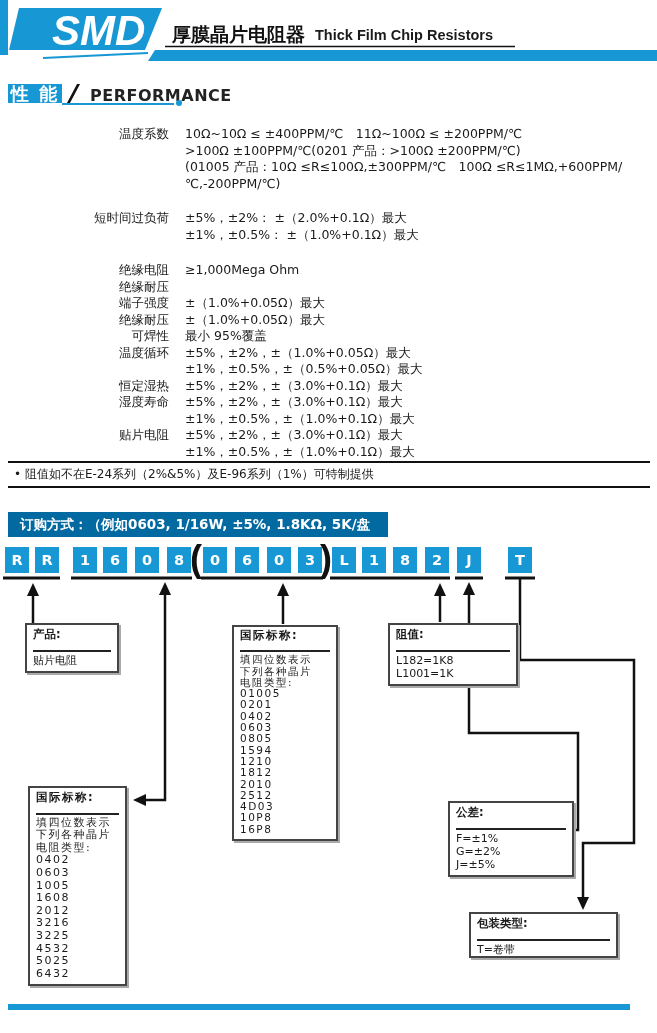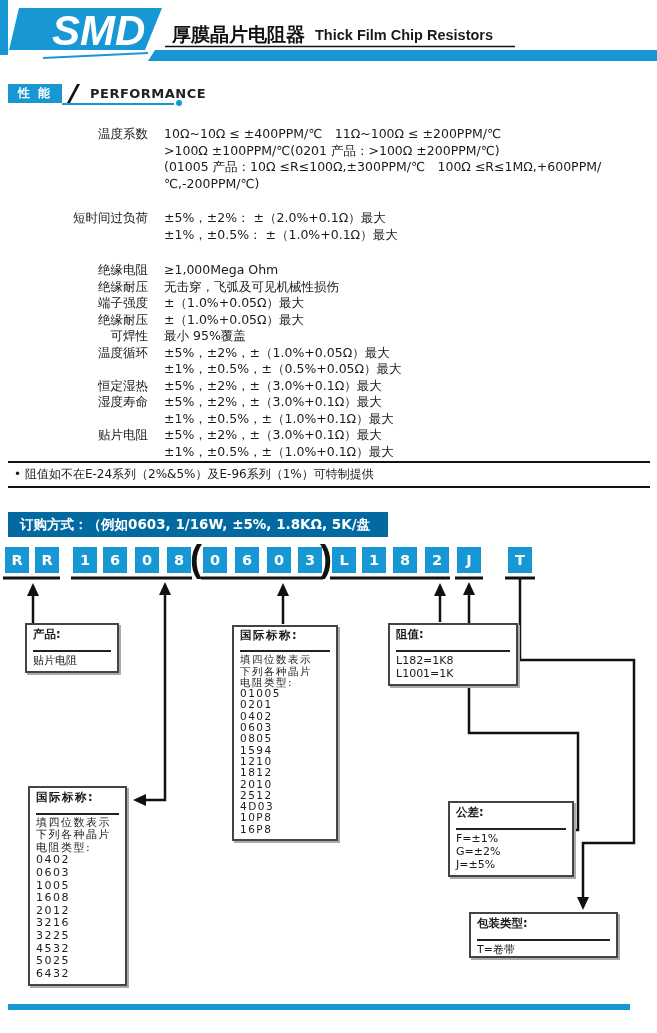"性 能" .perf-tab { font-size: 12px -> 18px }
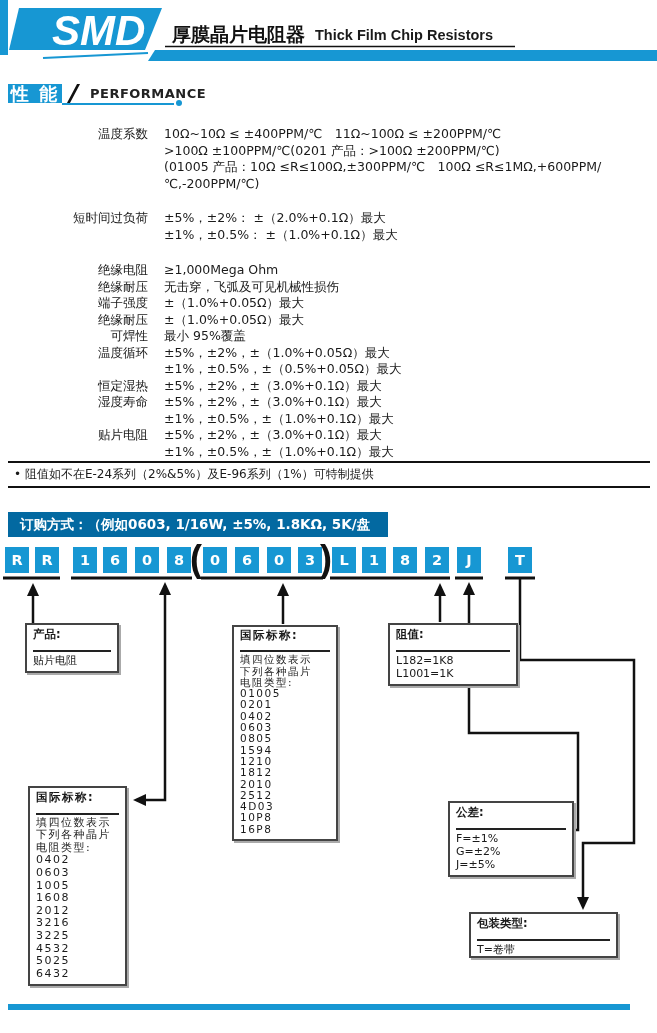"PERFORMANCE" .perf-title { font-size: 13px -> 16px }
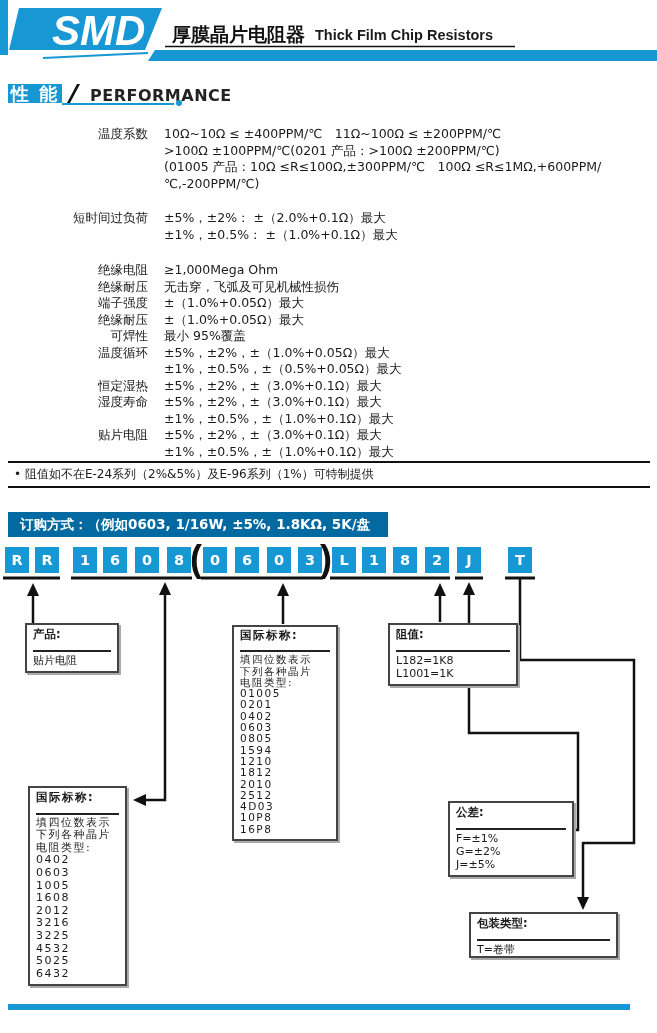"温度系数" .prow { padding-left: none -> 21px }
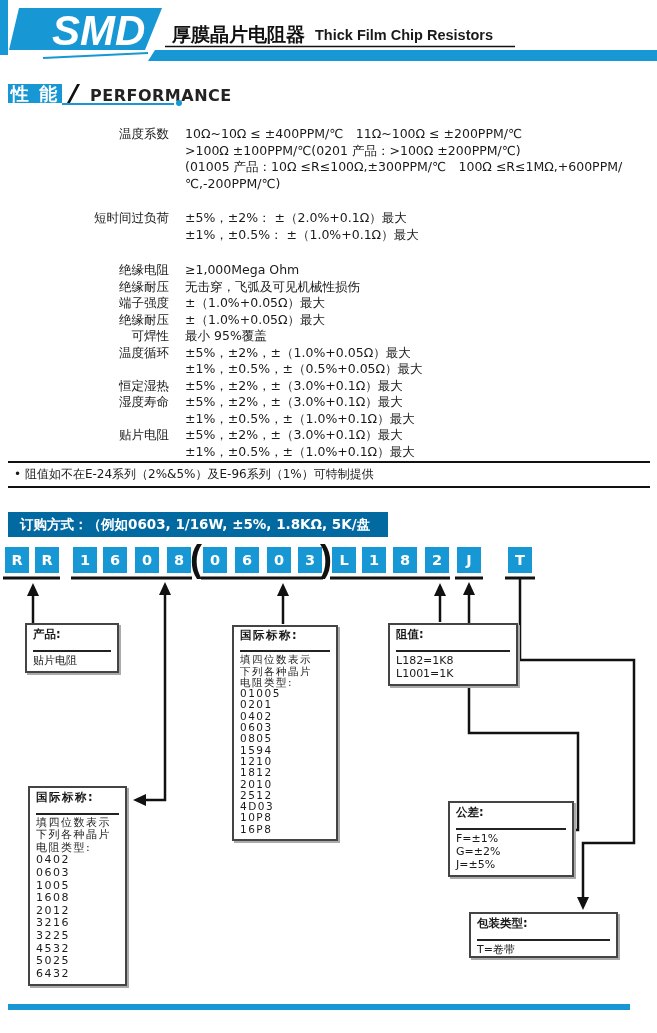"无击穿，飞弧及可见机械性损伤" div.pvals { html: <div> <div>无击穿，飞弧及可见机械性损伤</div> </div> -> none }
